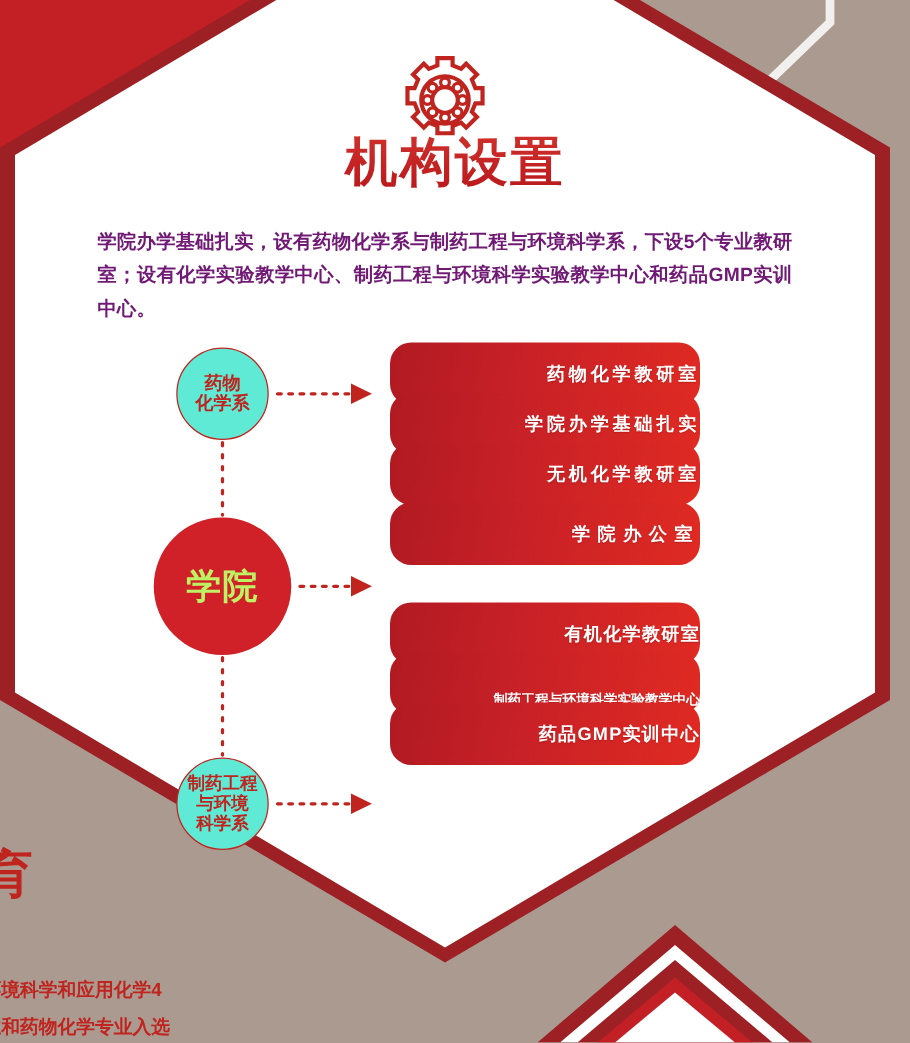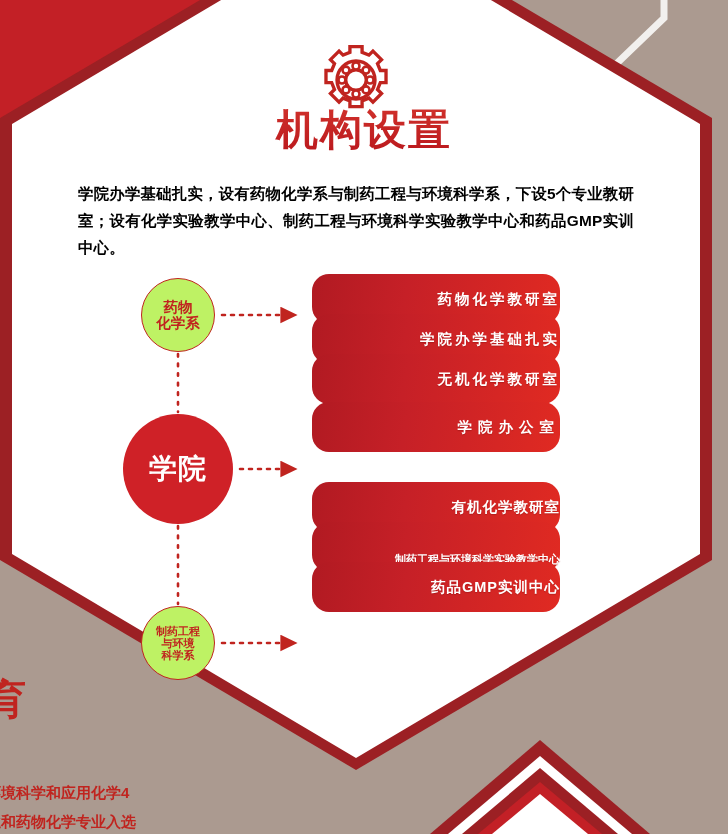"学院办学基础扎实，设有药物化学系与制药工程与环境科学系，下设5个专业教研室；设有" .para { color: #000000 -> #701a75 }
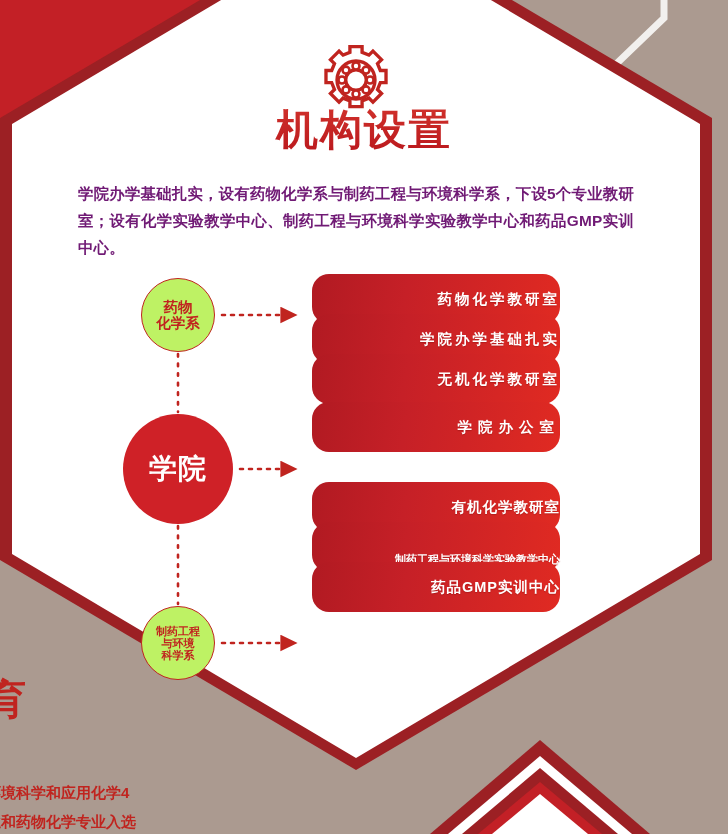"药物" .node { background: #bef264 -> #5eead4 }
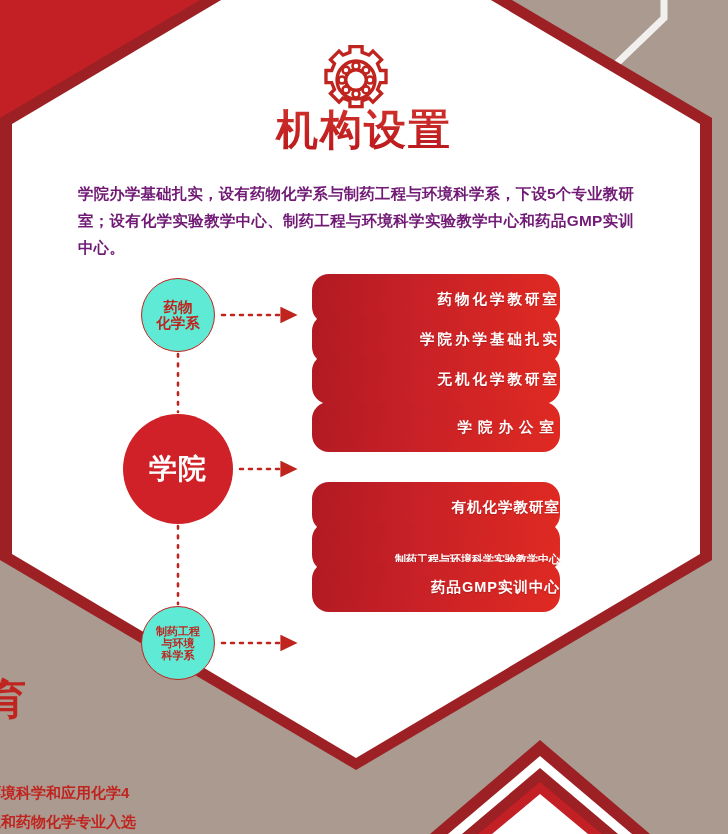"学院" #node-college { color: #ffffff -> #bef264 }
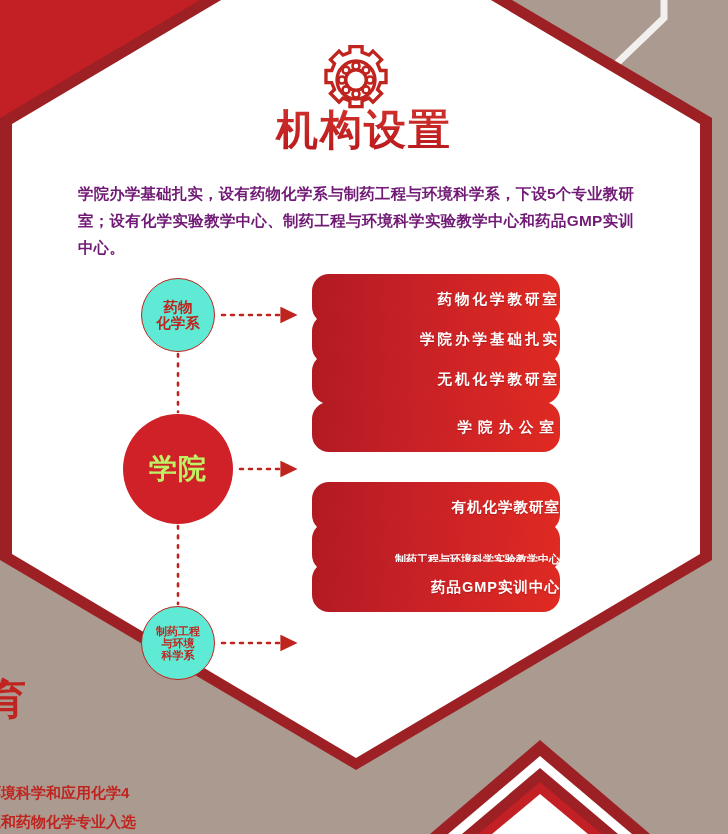"制药工程" #node-dept-eng { font-size: 11px -> 14px }
